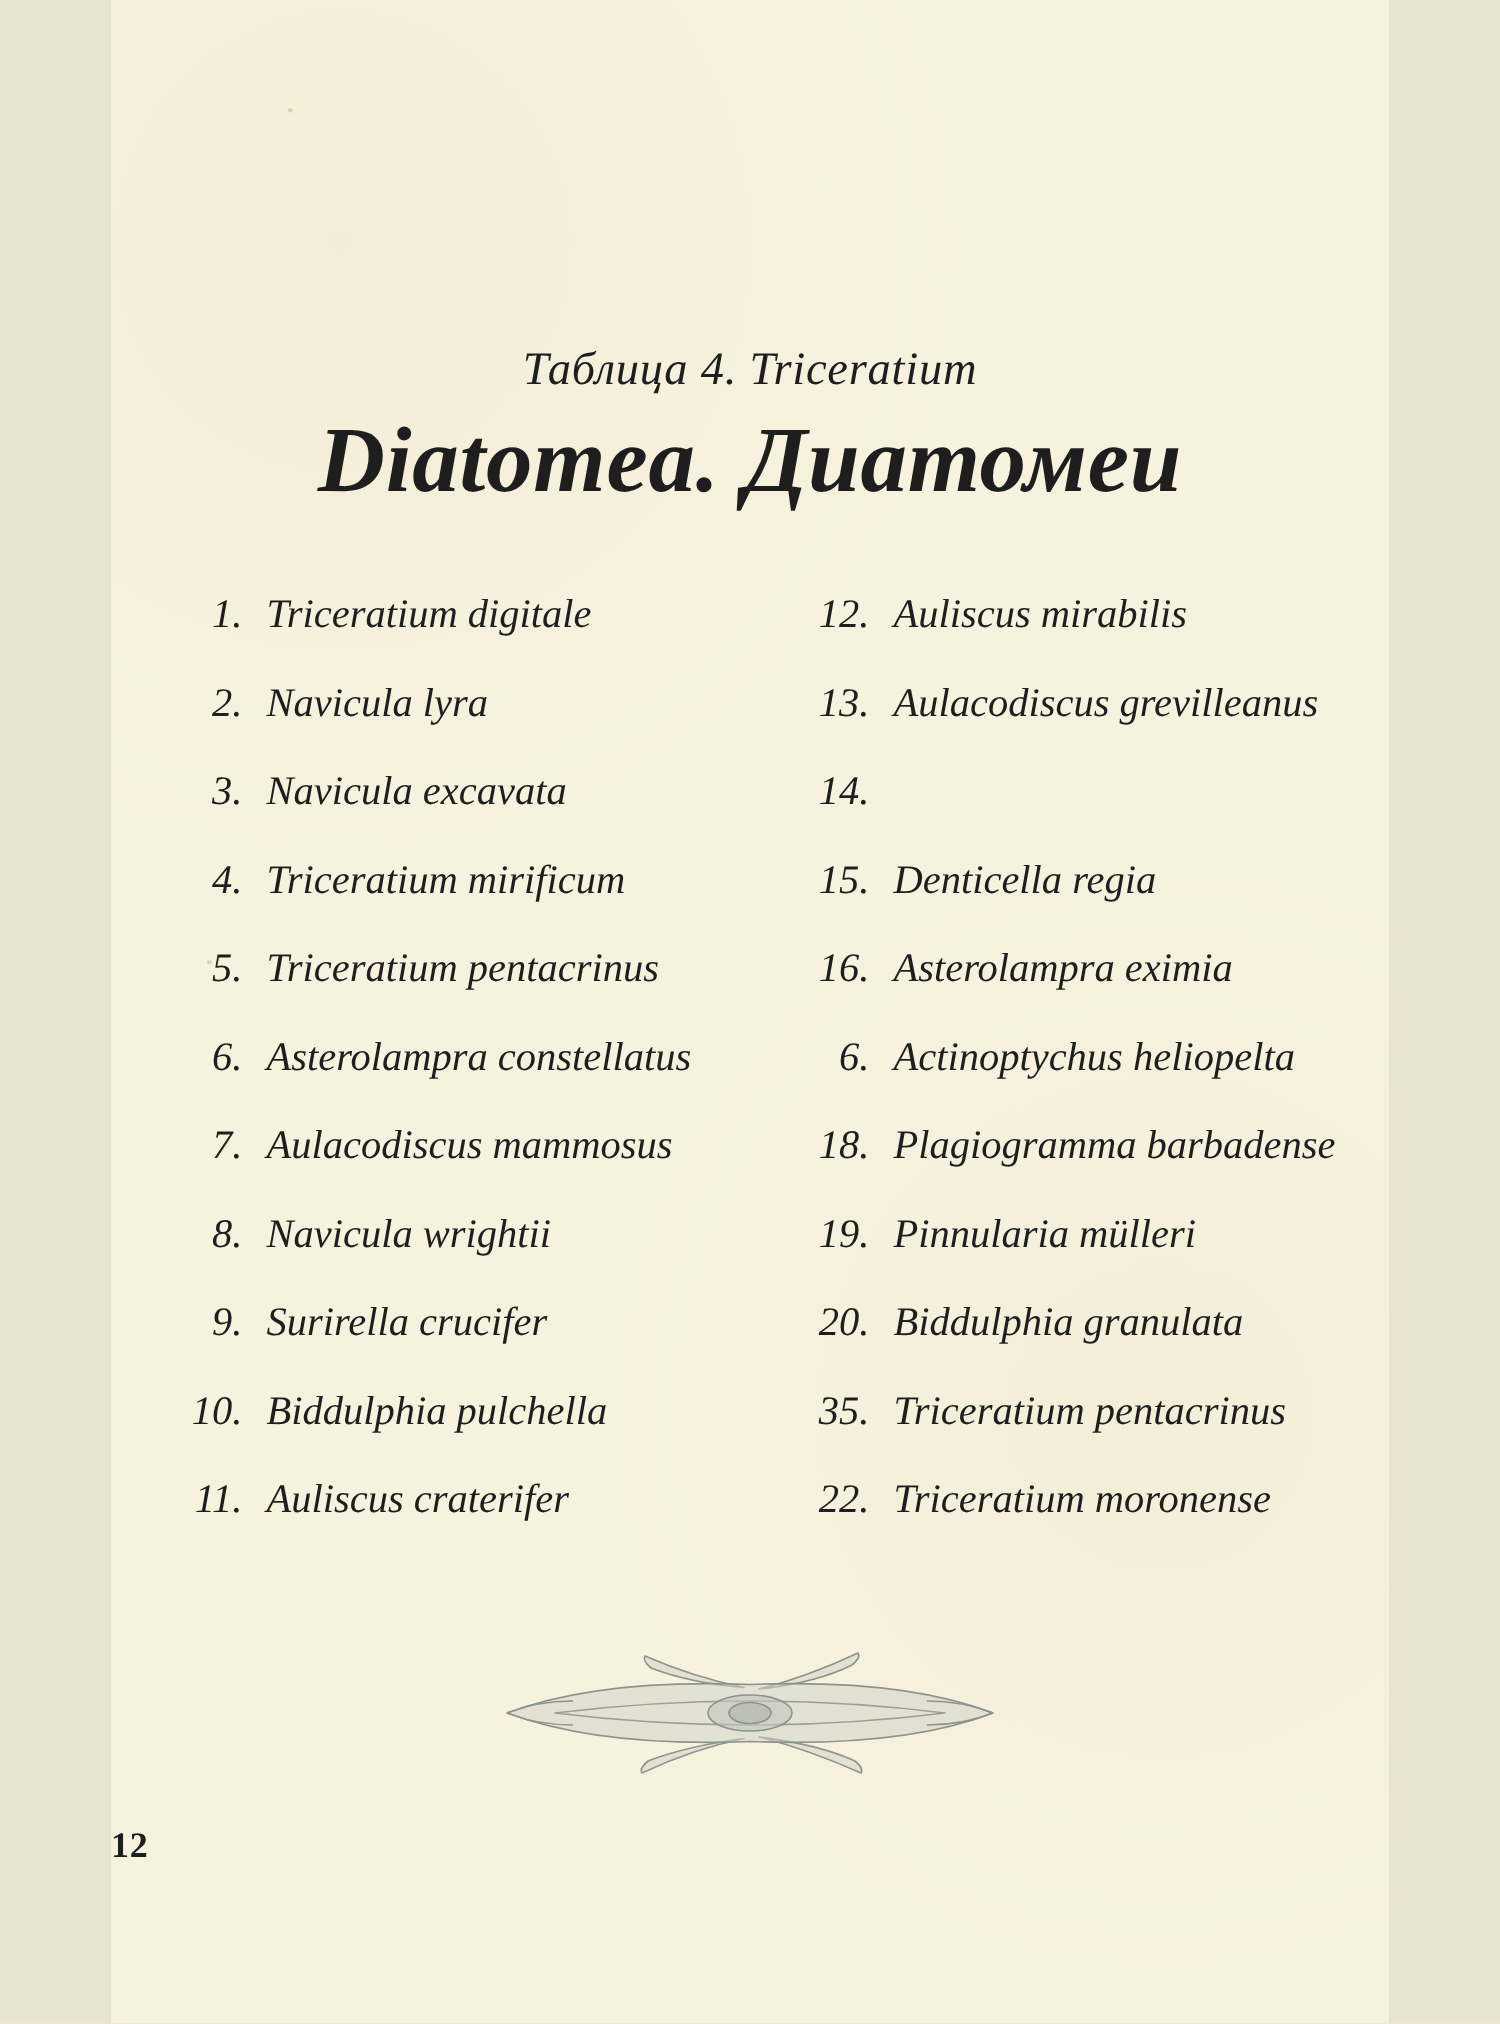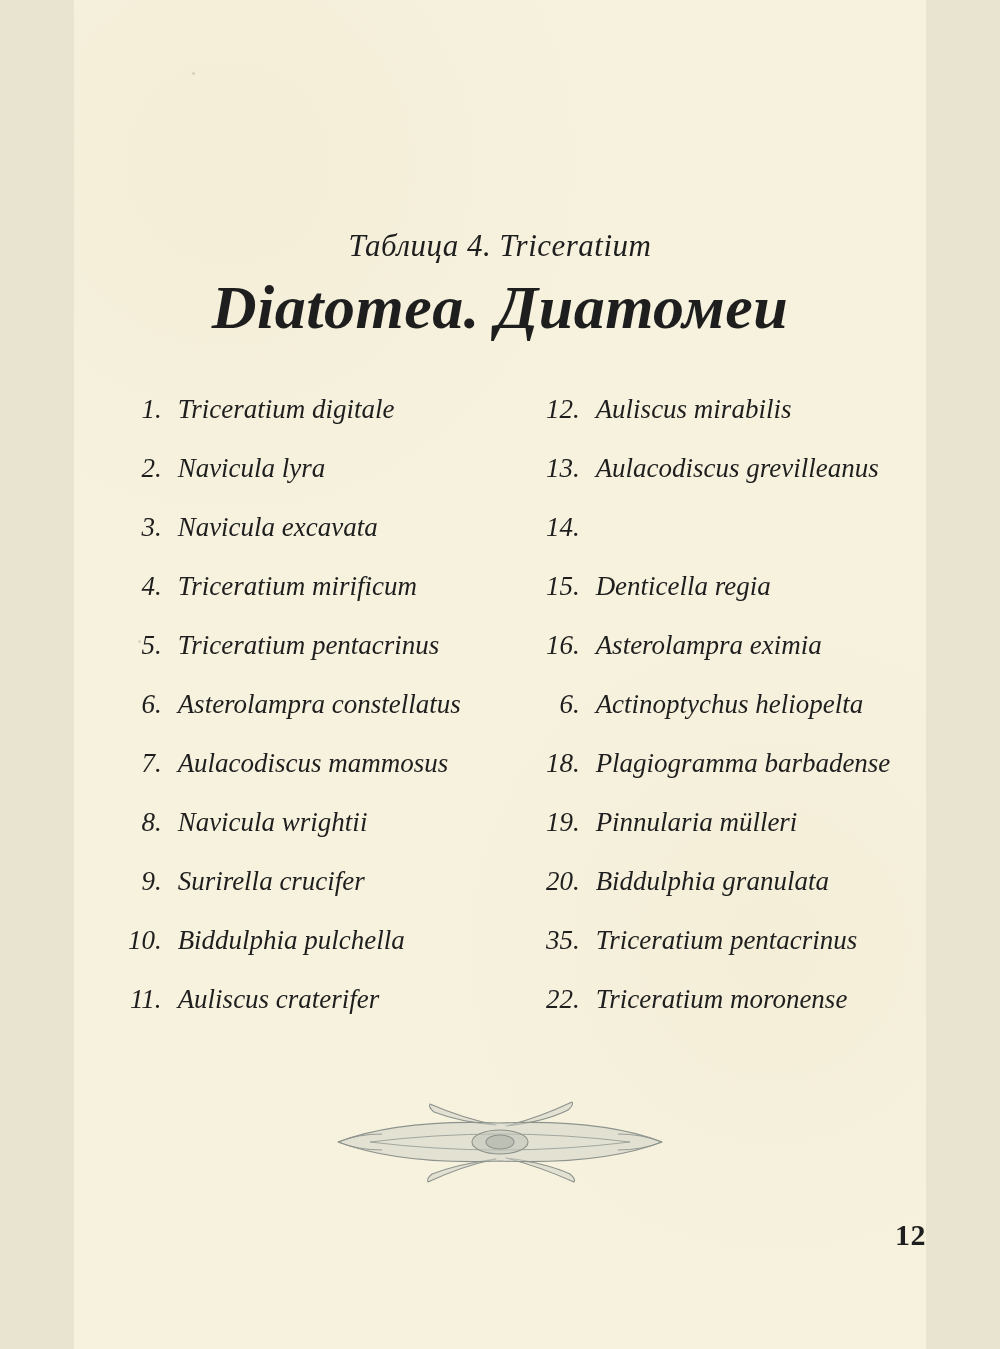"12" .page-number { font-size: 30px -> 24px; text-align: right -> left }
